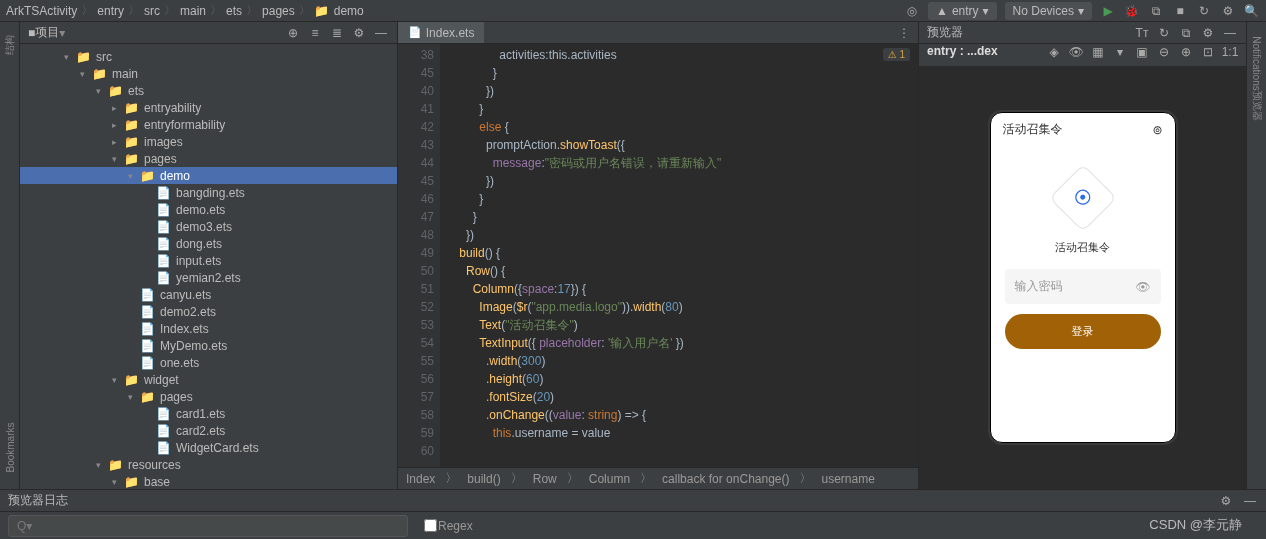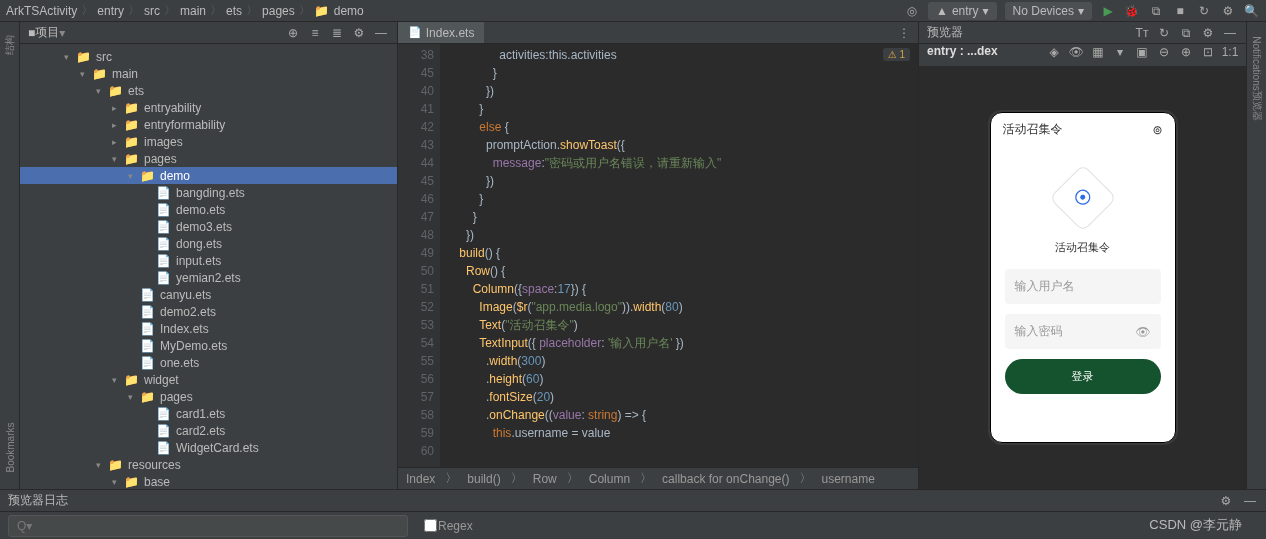"输入用户名" div.input-field { html: <div> <span>输入用户名</span> </div> -> none }
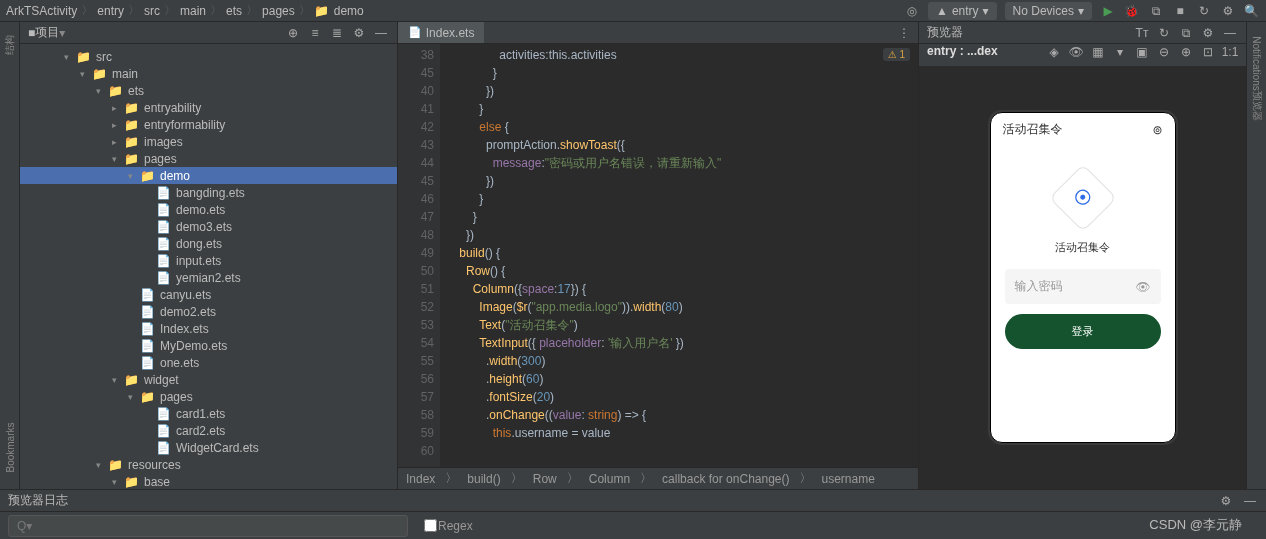"登录" .login-btn { background: #14532d -> #a16207 }
